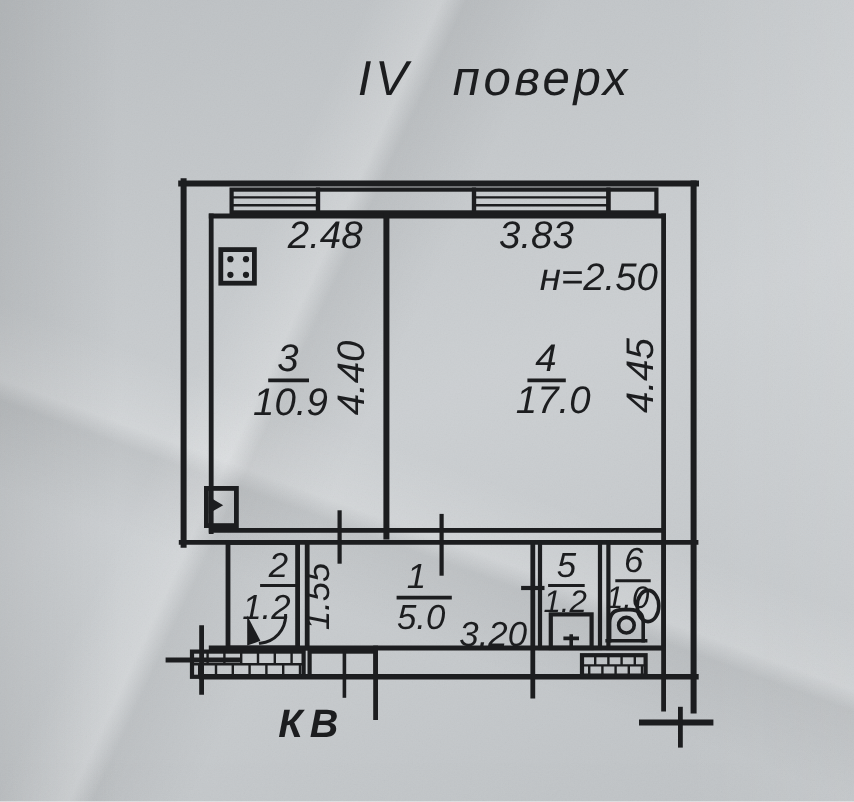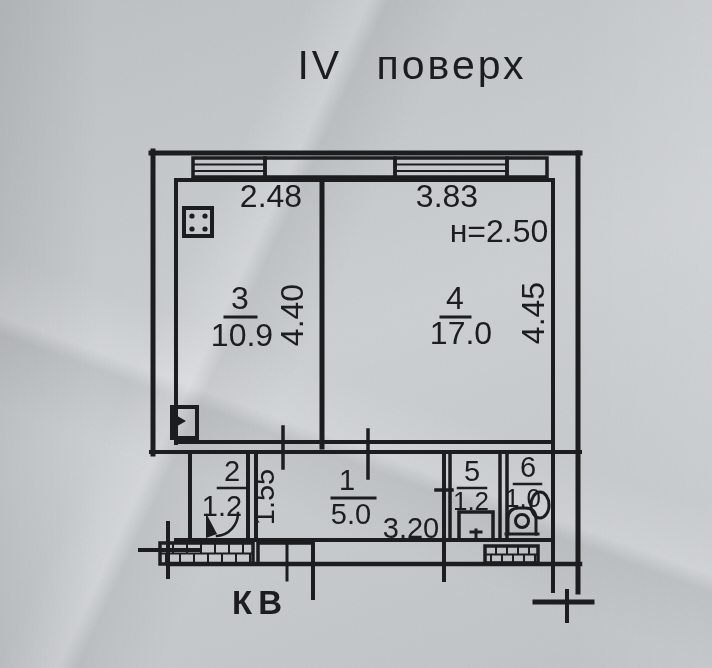"IV поверх" .page { font-style: none -> italic }
